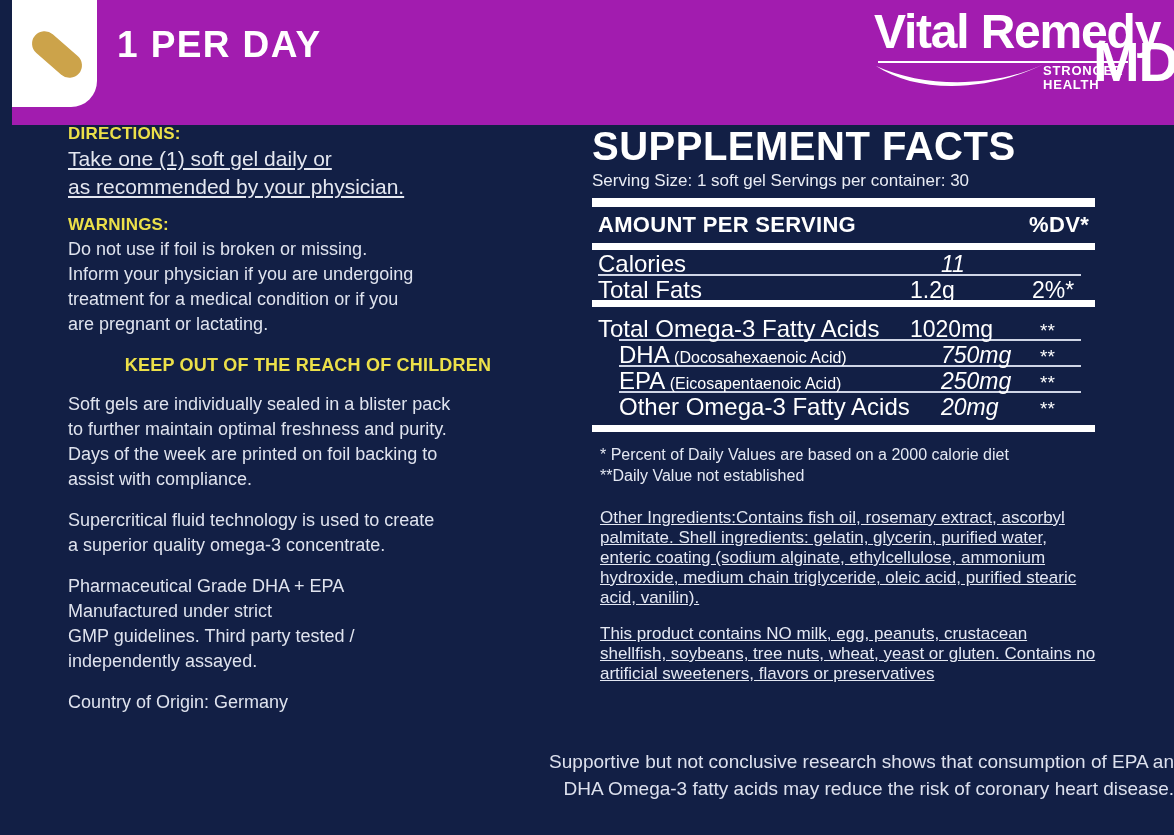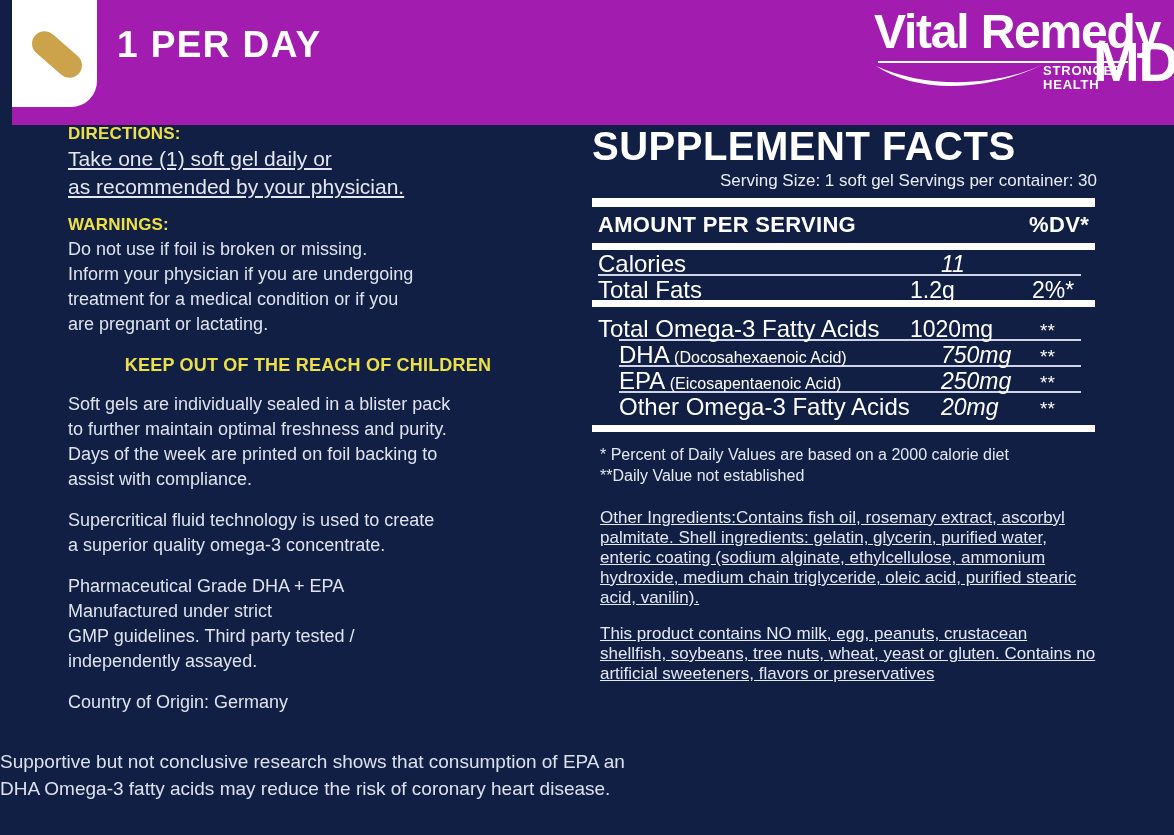"Serving Size: 1 soft gel" .facts-serving { text-align: right -> none }
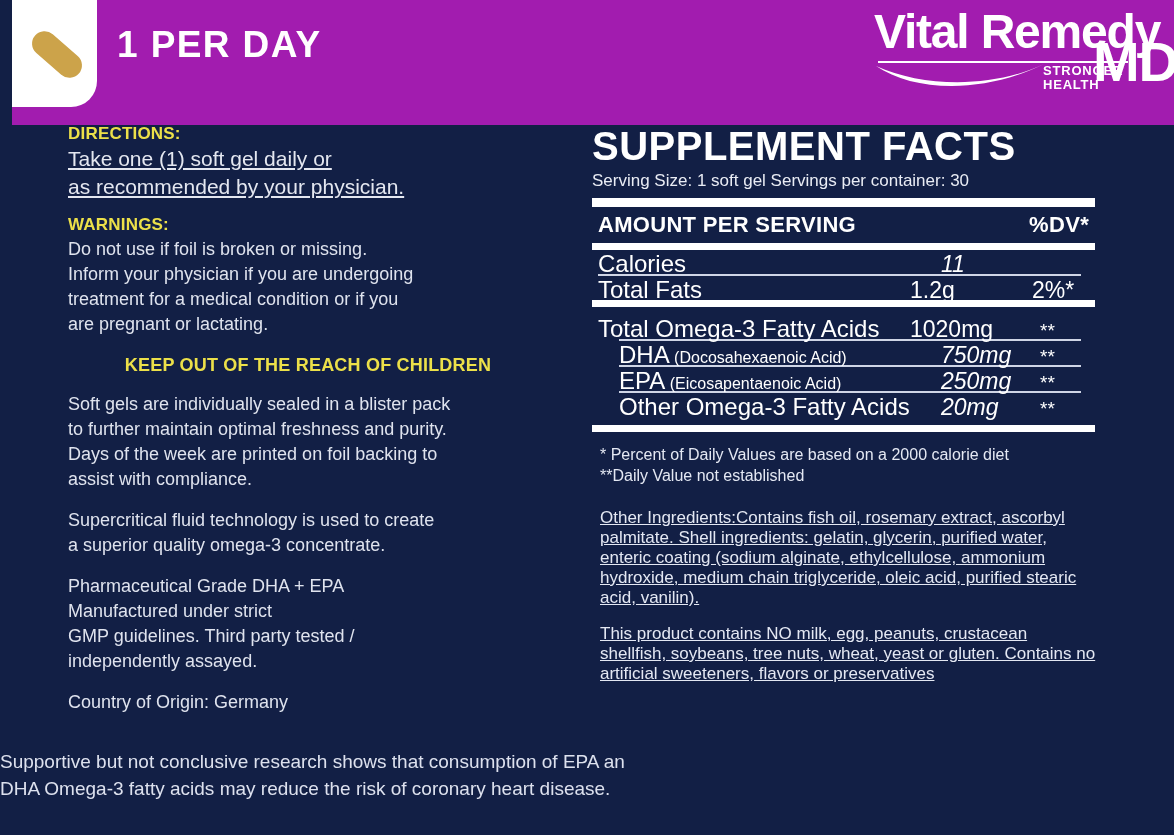"Supportive but not conclusive research" .disclaimer { text-align: left -> right }
